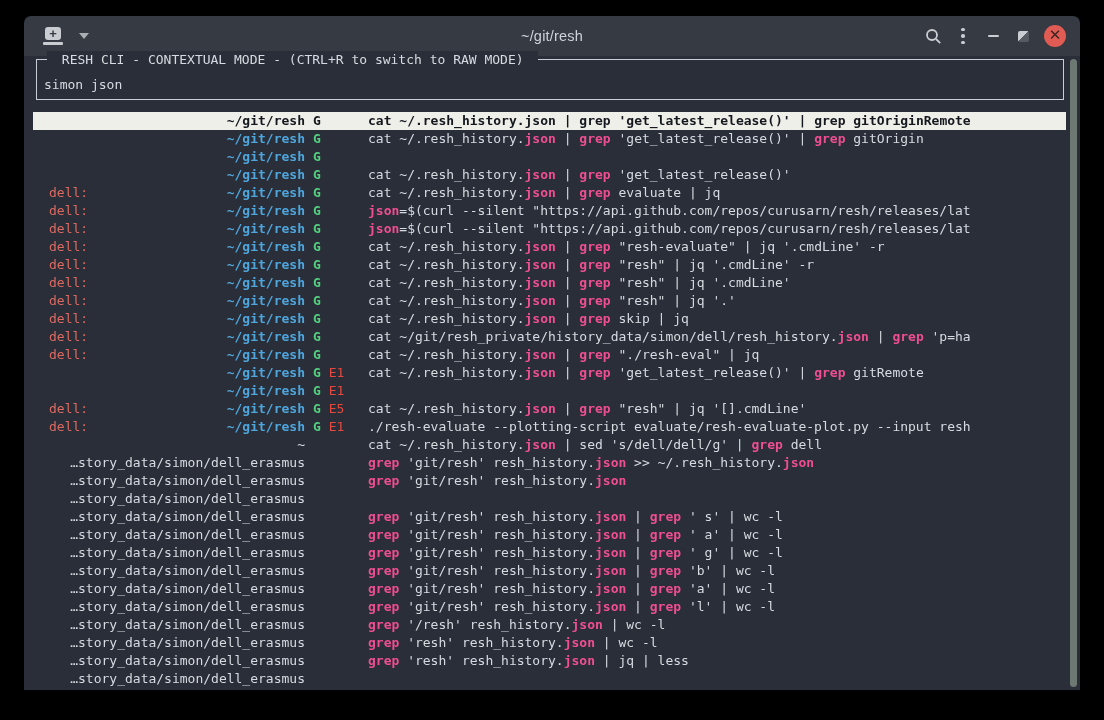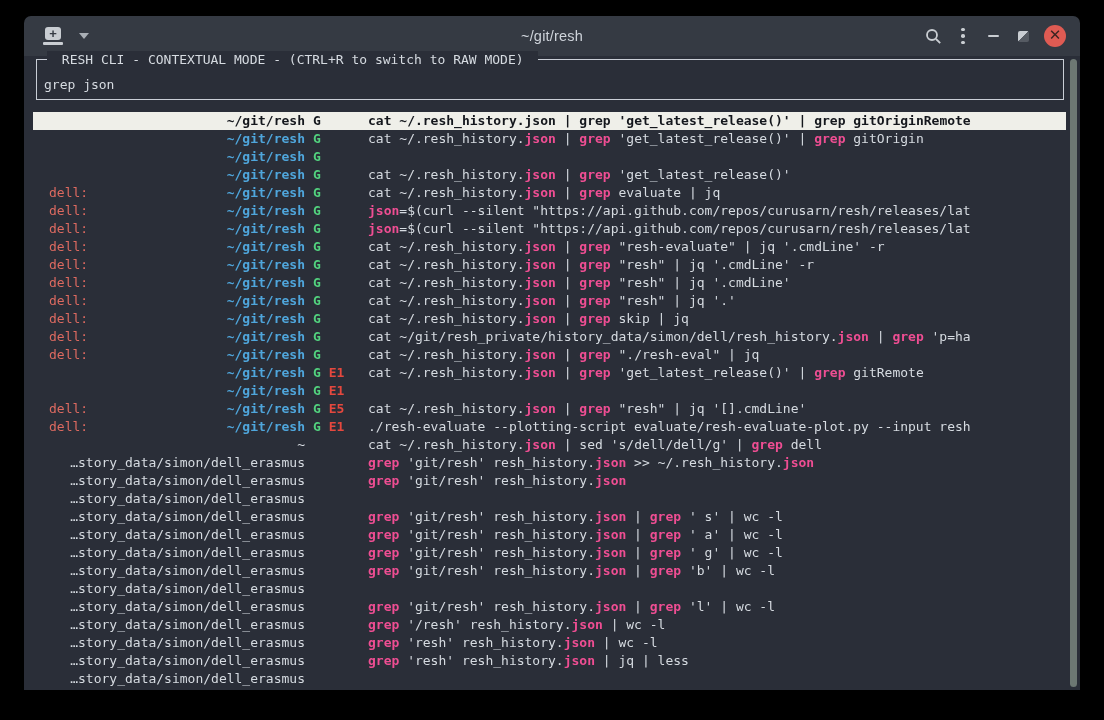"grep json" div.query { text: grep -> simon }
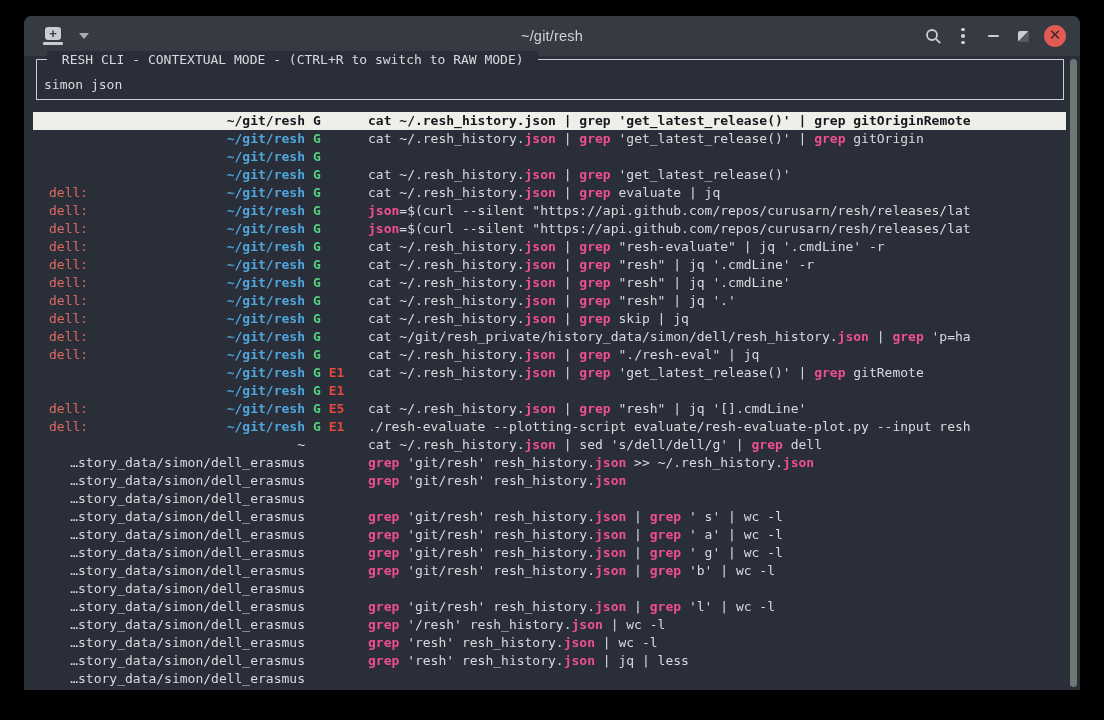"E1" .flags .f-err { font-weight: bold -> normal }
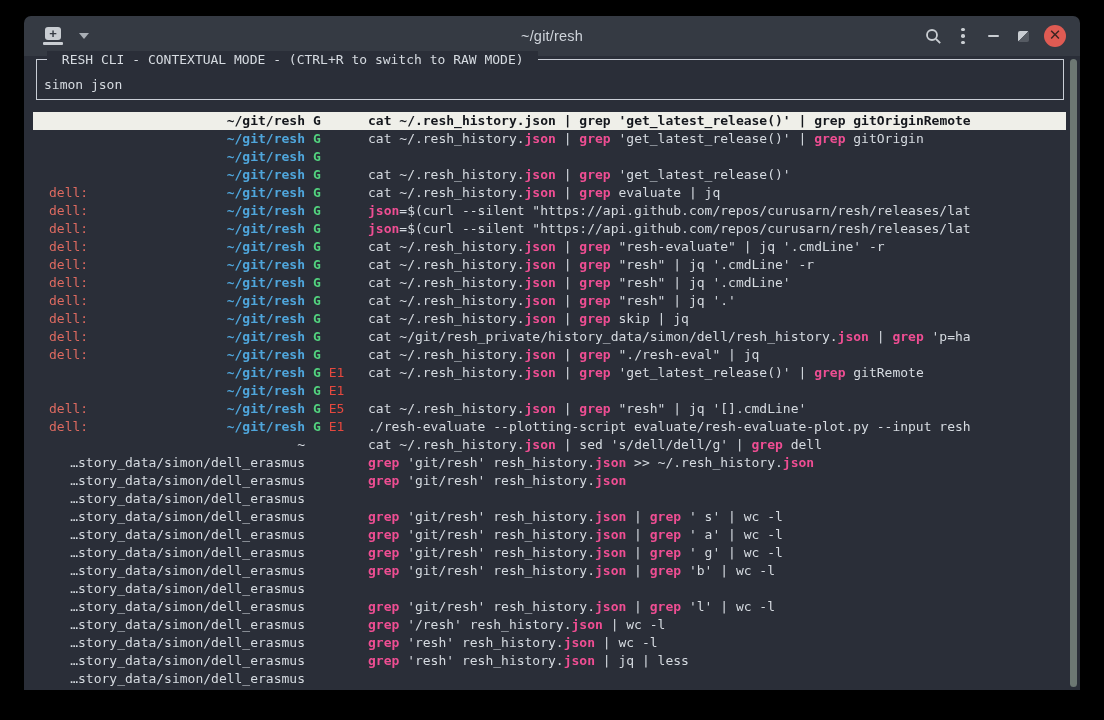"grep 'git/resh' resh_history.json | grep 'a'" div.command { html: none -> <div><span>grep</span> 'git/resh' resh_history.<span>json</span> | <span>grep</span> 'a' | wc -l</div> }
